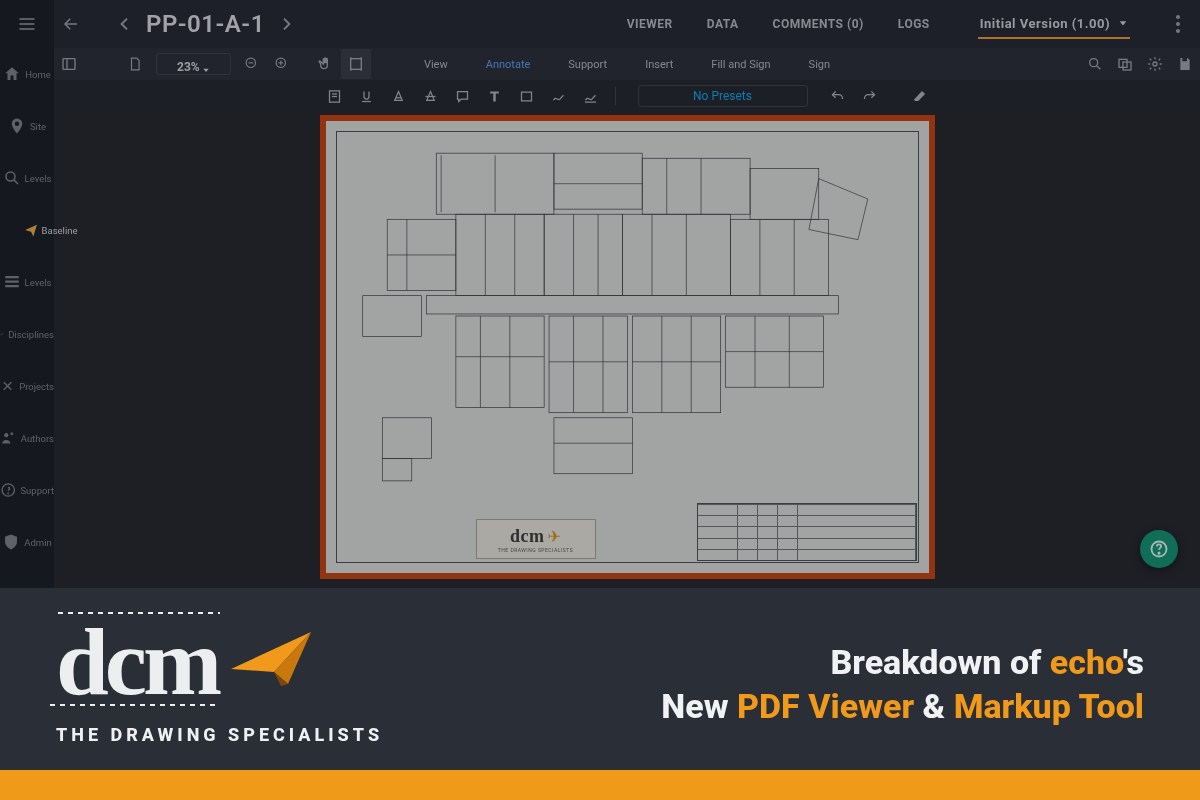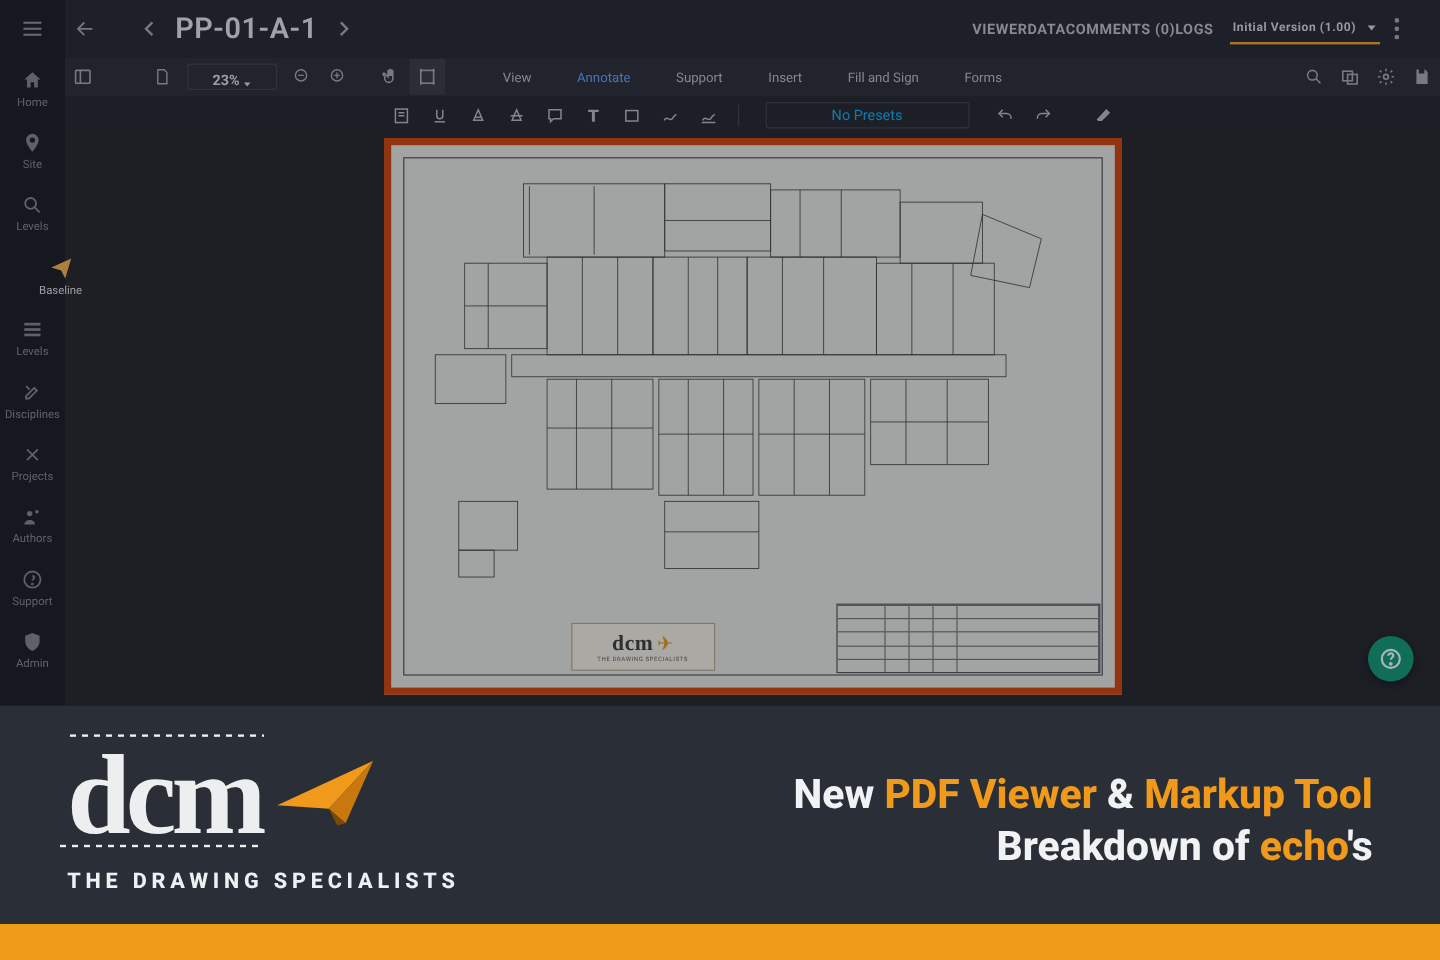"VIEWER" .top-tabs { gap: none -> 34px; padding-right: 22px -> 8px }
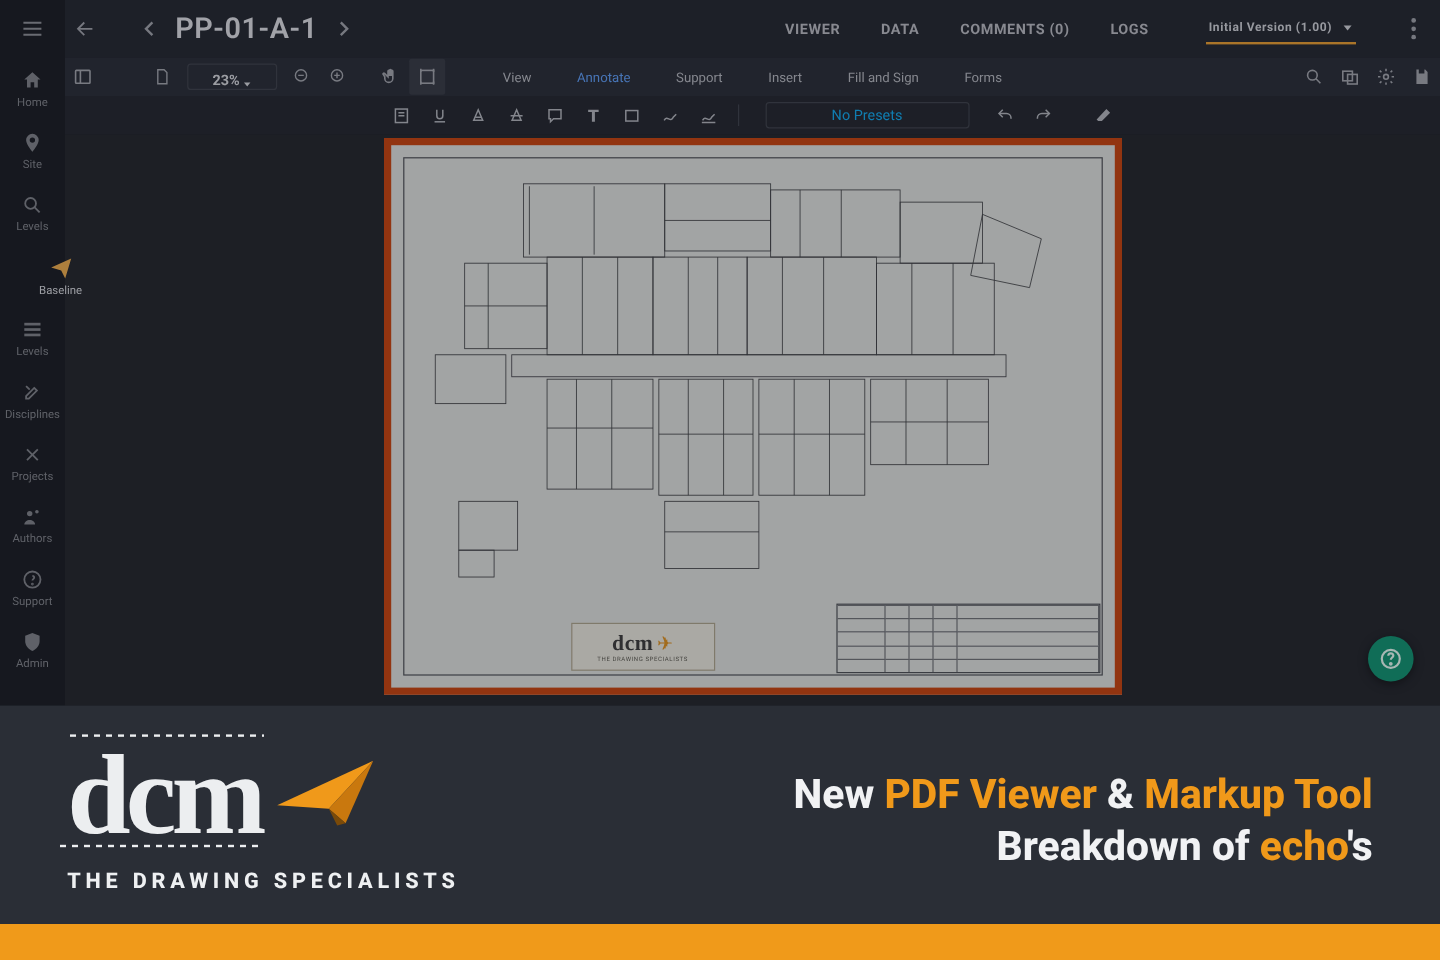"Initial Version (1.00)" .version-sel { font-size: 10px -> 13px }
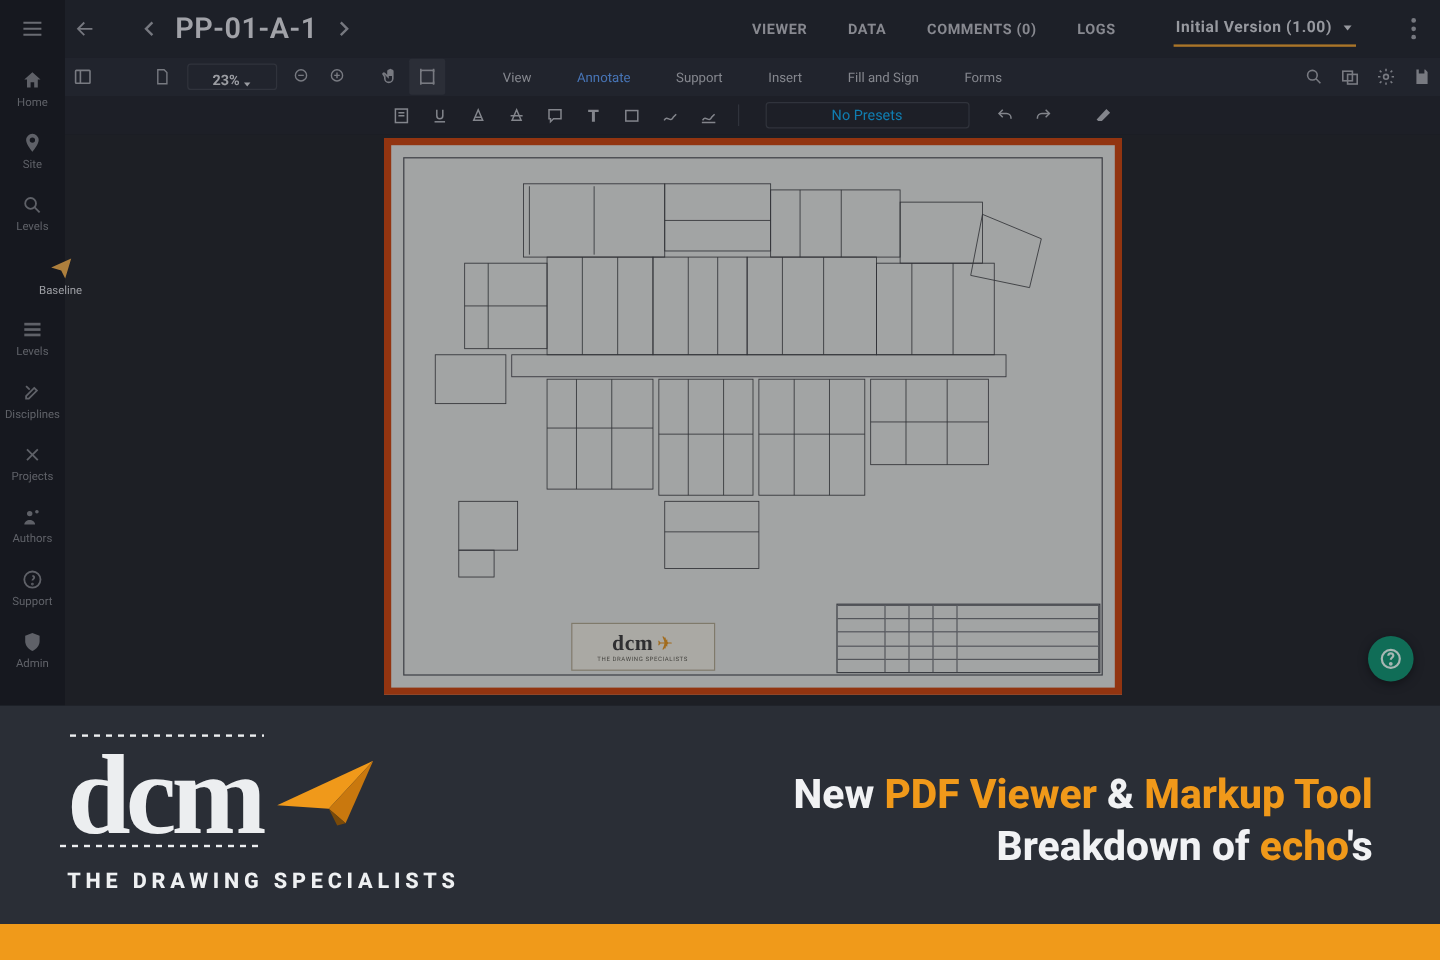"Forms" div.vt1-tab { text: Forms -> Sign }
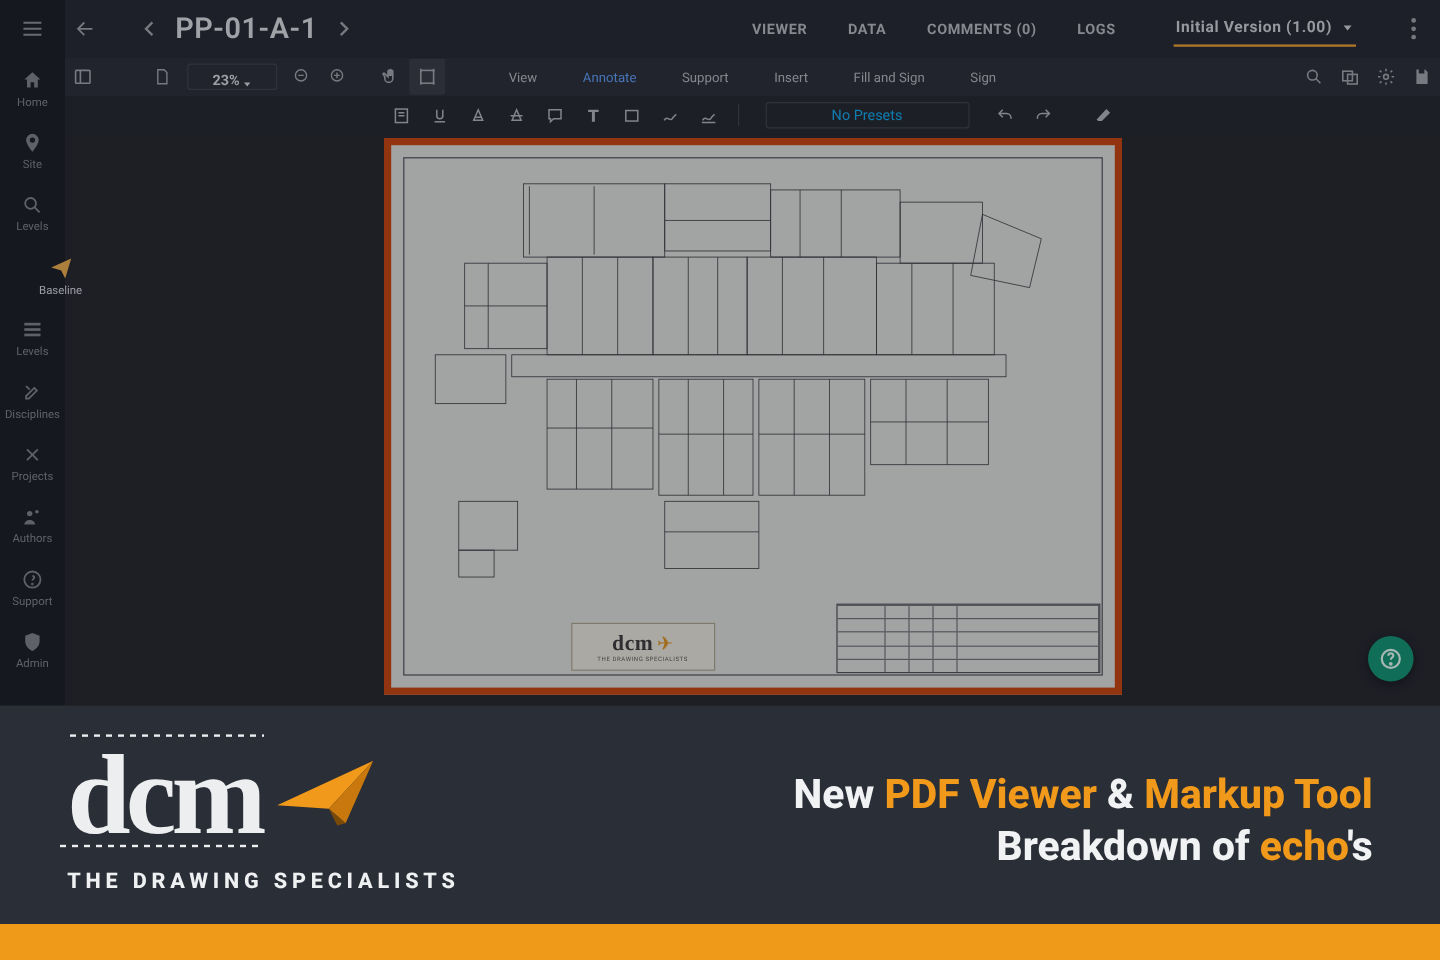"Home" .rail-item { flex-direction: column -> row }
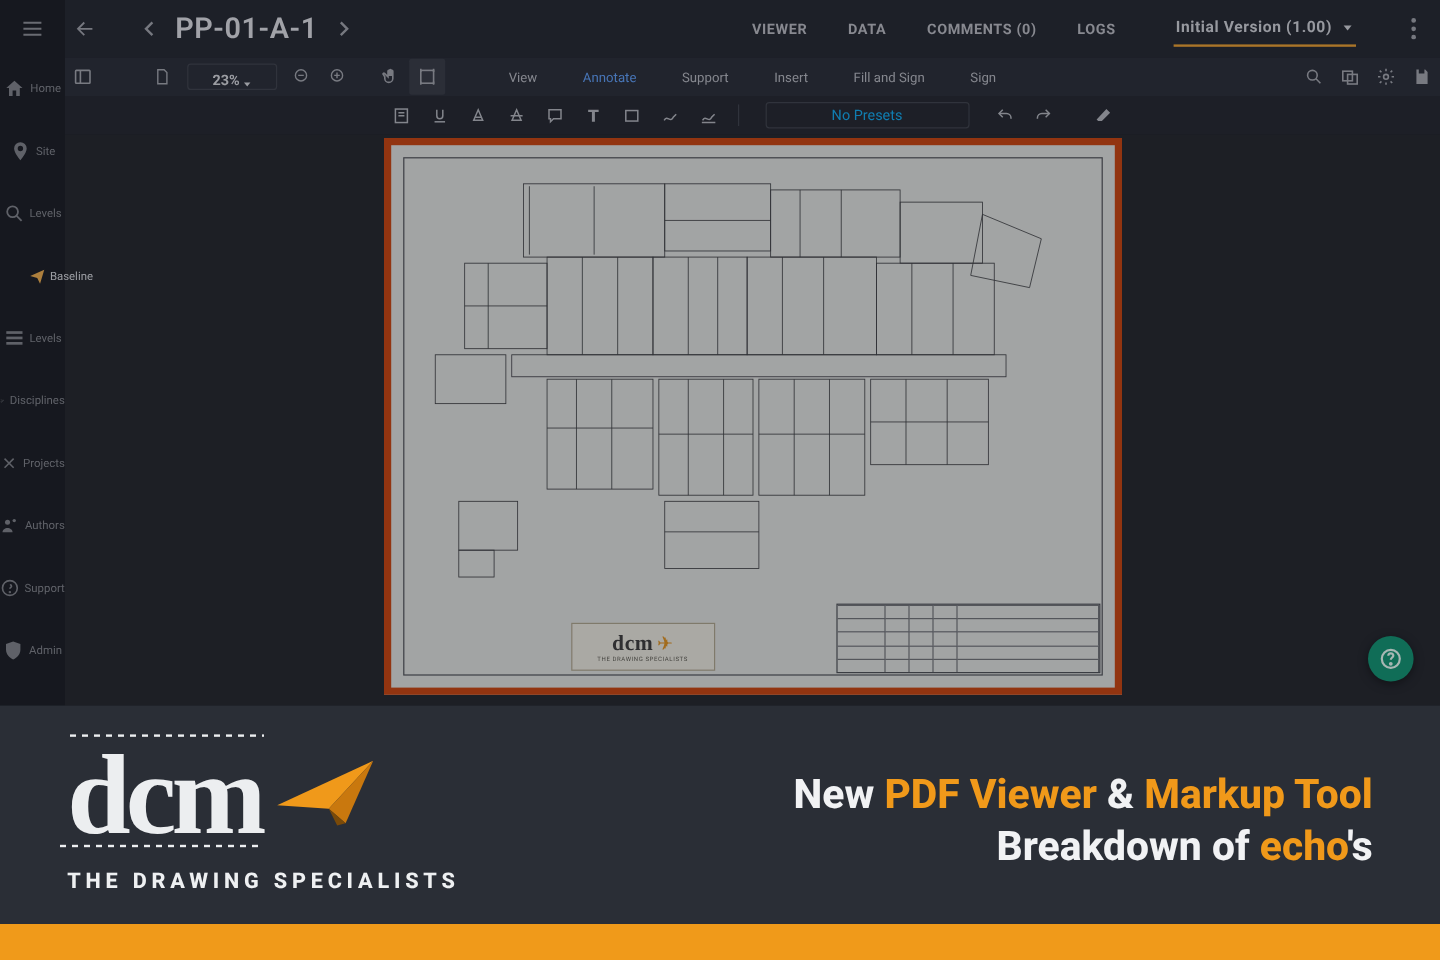"dcm" .dcm-logo { align-items: flex-end -> none }
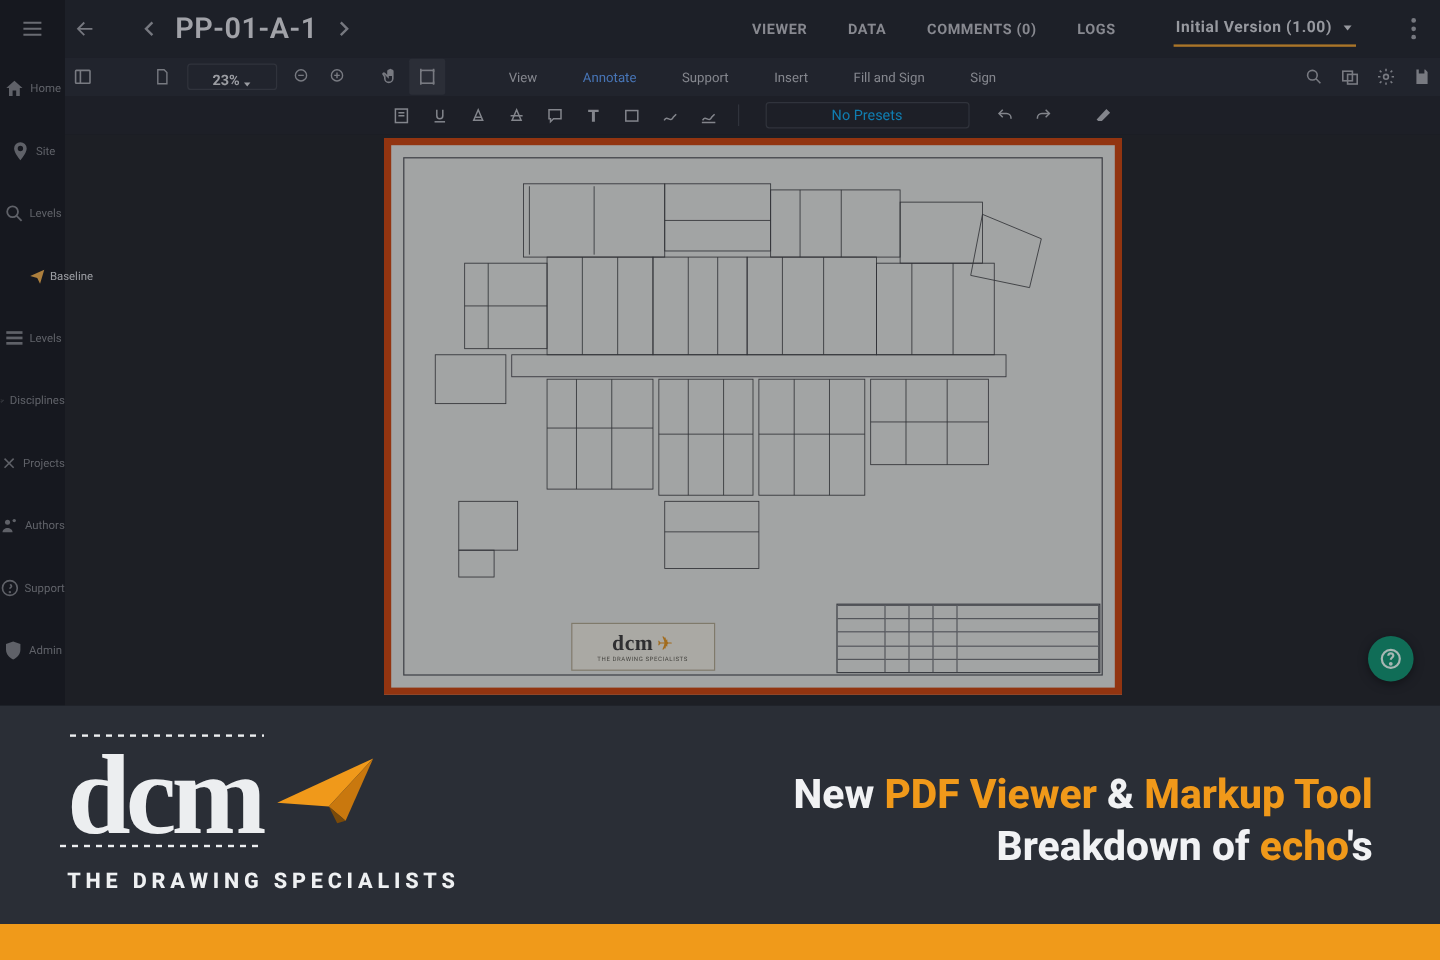"New PDF Viewer & Markup" div.pt-line { order: before "Breakdown of echo's" -> after "Breakdown of echo's" }
